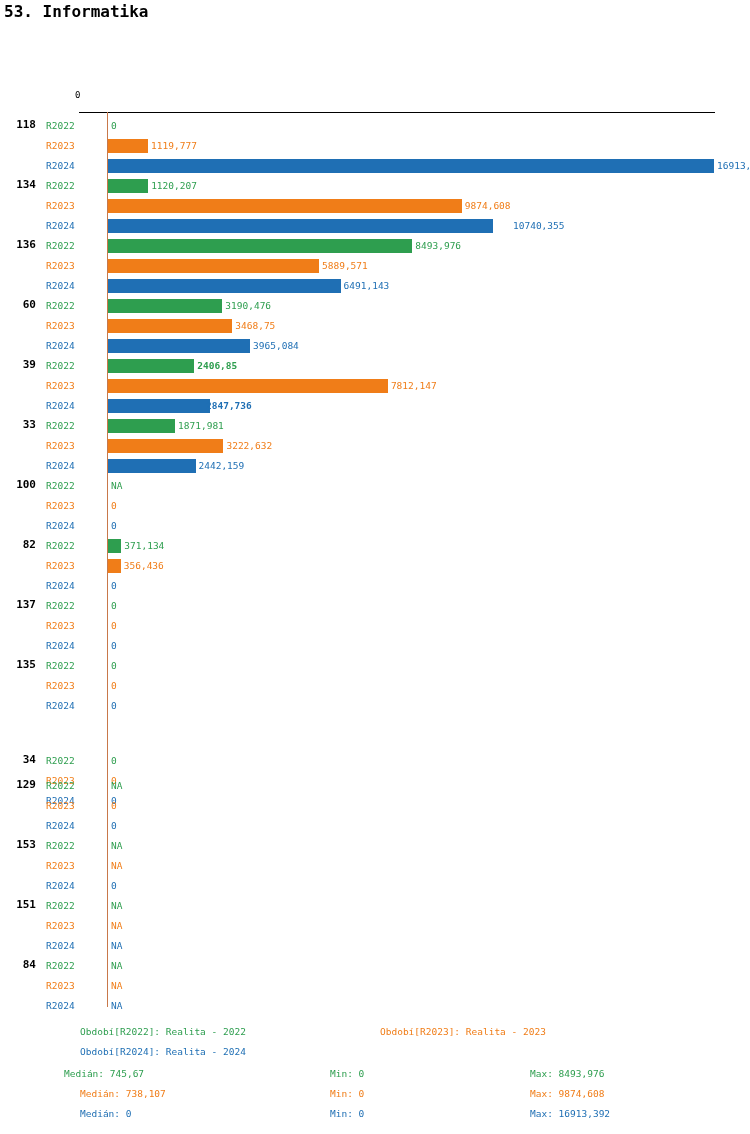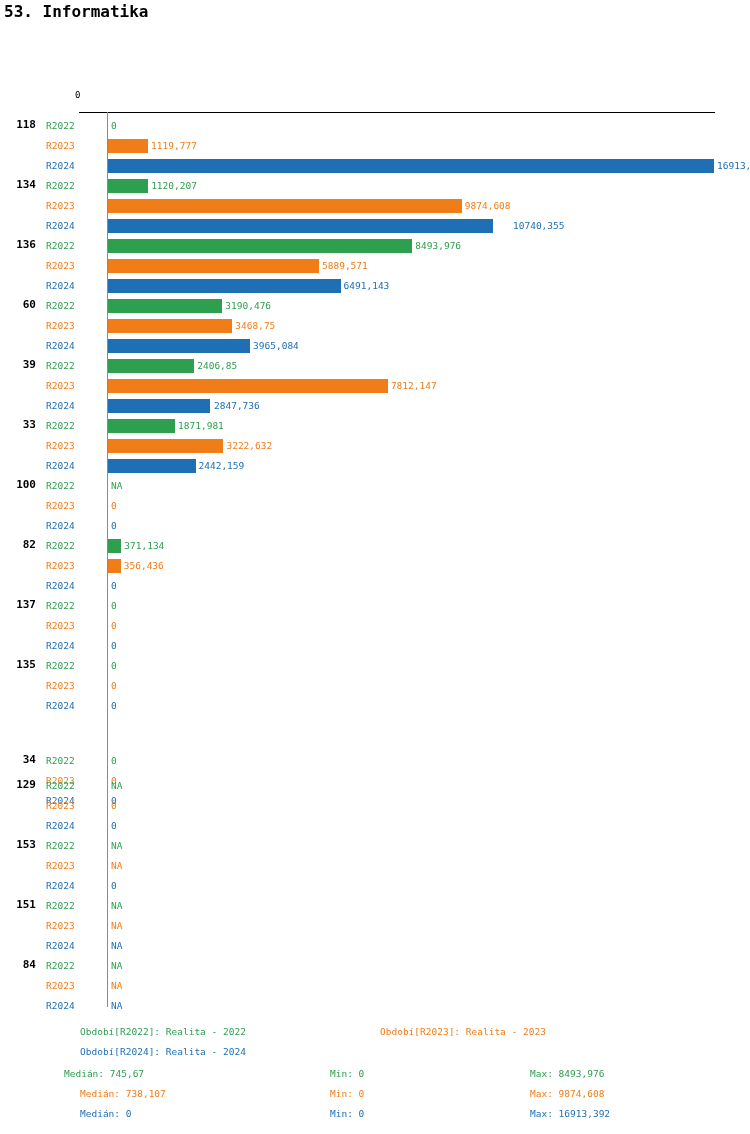"2406,85" div.val { font-weight: none -> bold }
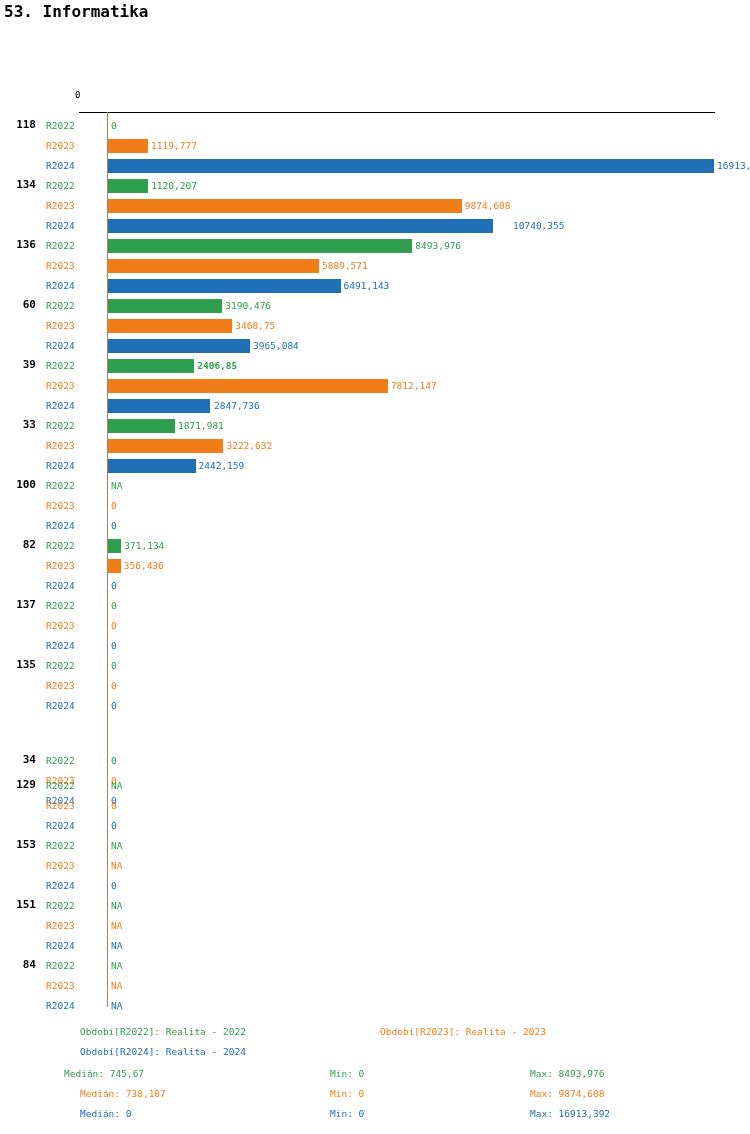"2847,736" div.val { font-weight: none -> bold; left: 214px -> 206px }
